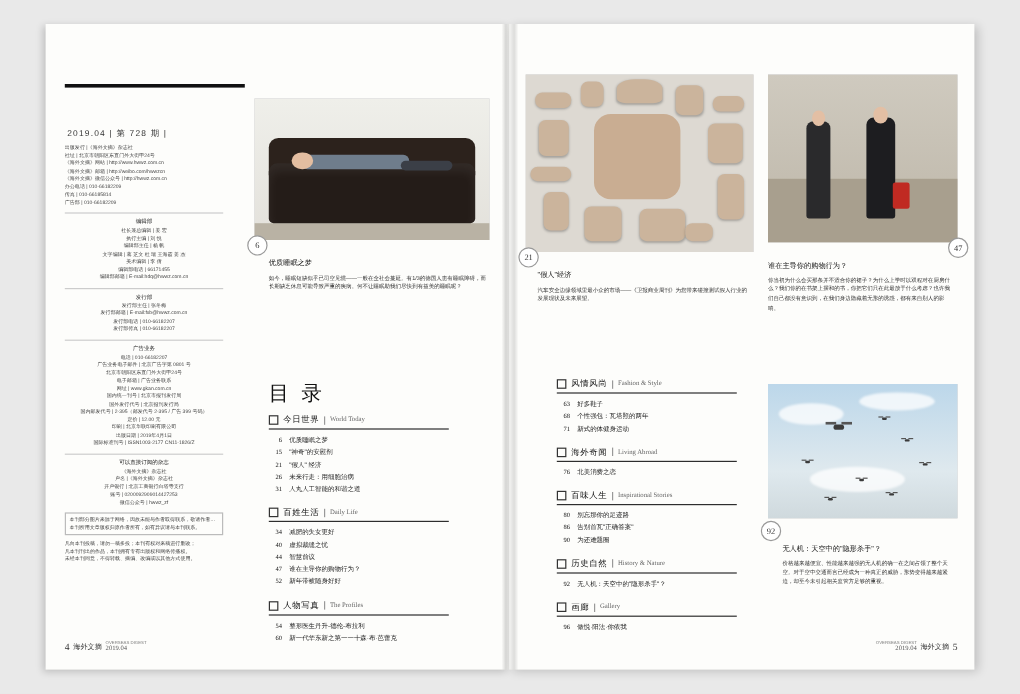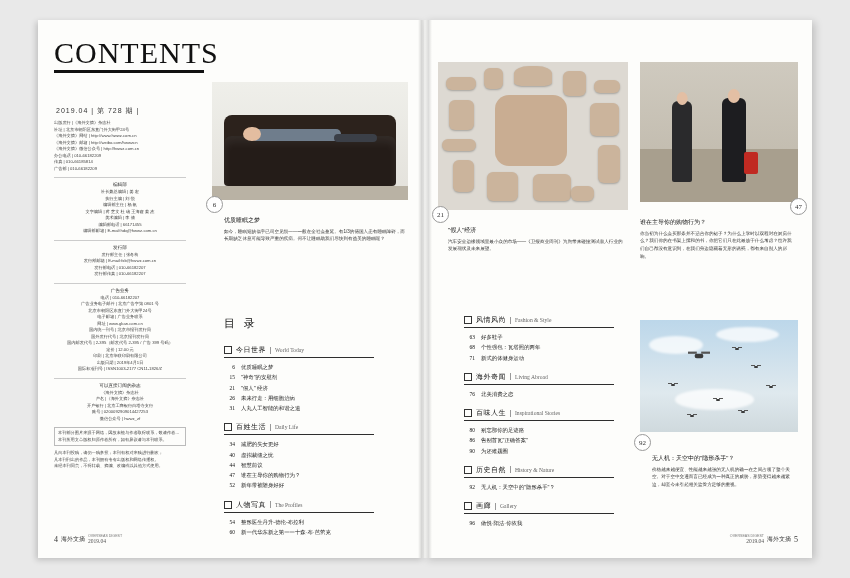"CONTENTS" div.contents-title { html: <div>CONTENTS</div> -> none }
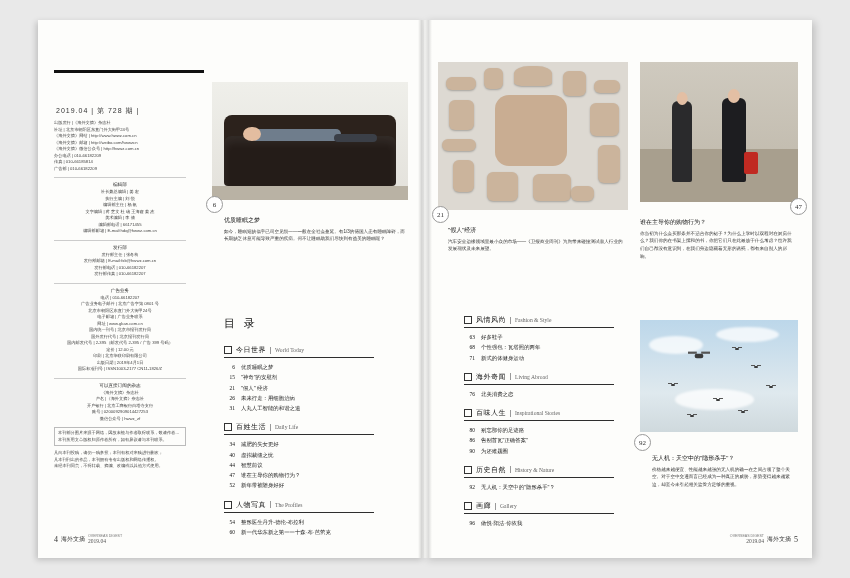"目 录" .toc-title { font-size: 11px -> 17px }
